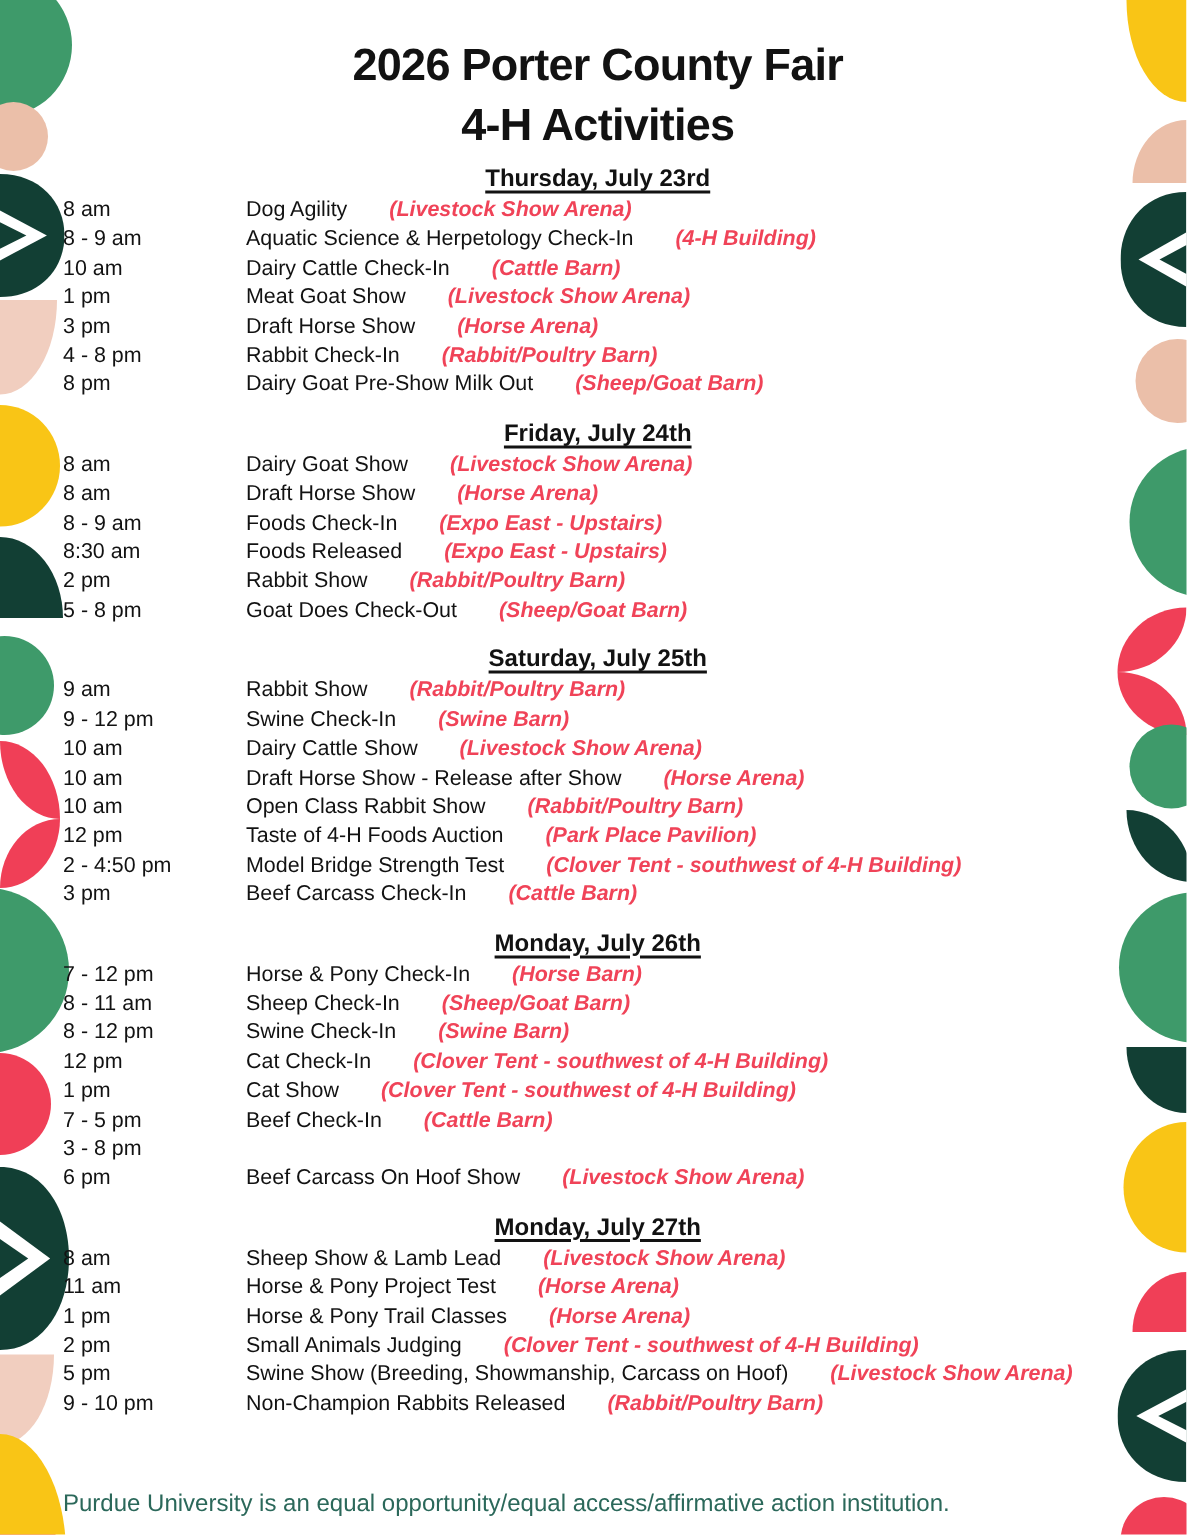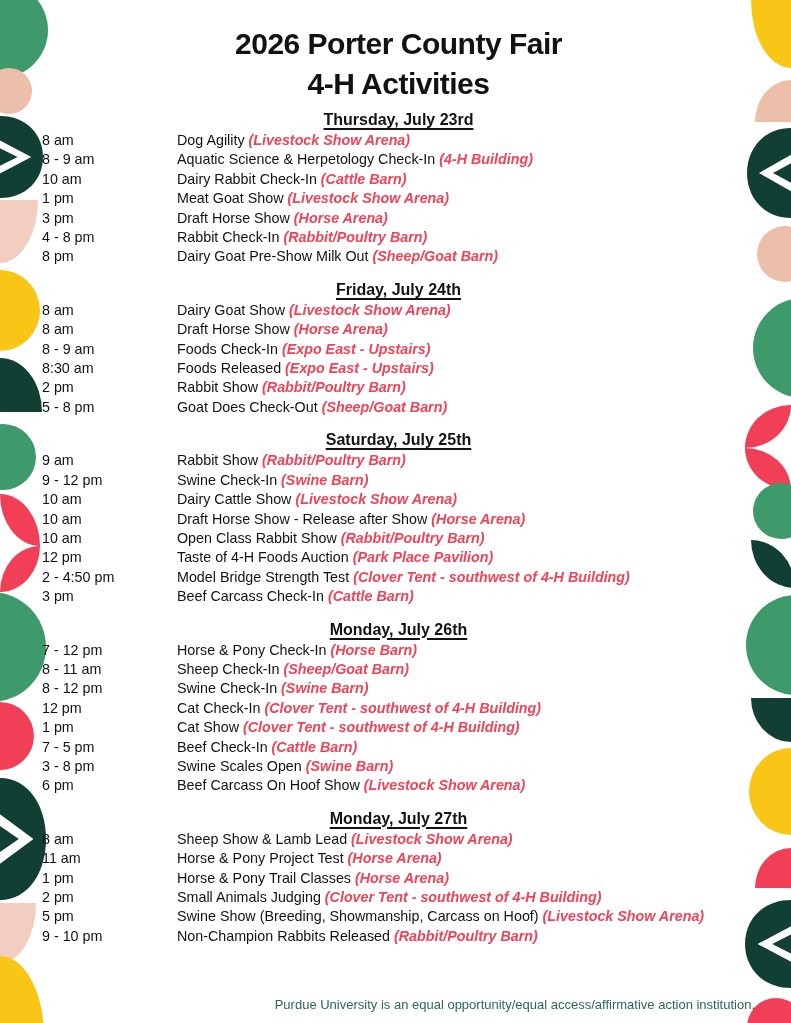"8 am" .event-row { gap: 13px -> none }
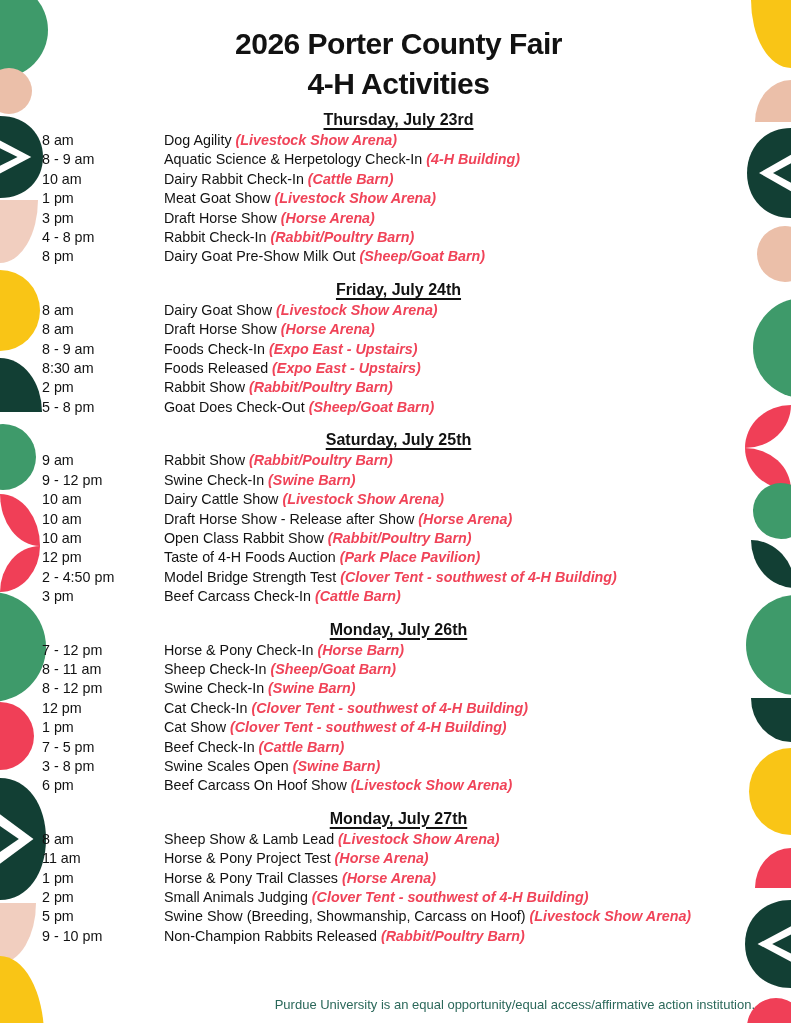"(Livestock Show Arena)" .event-location { margin-left: none -> 24px }
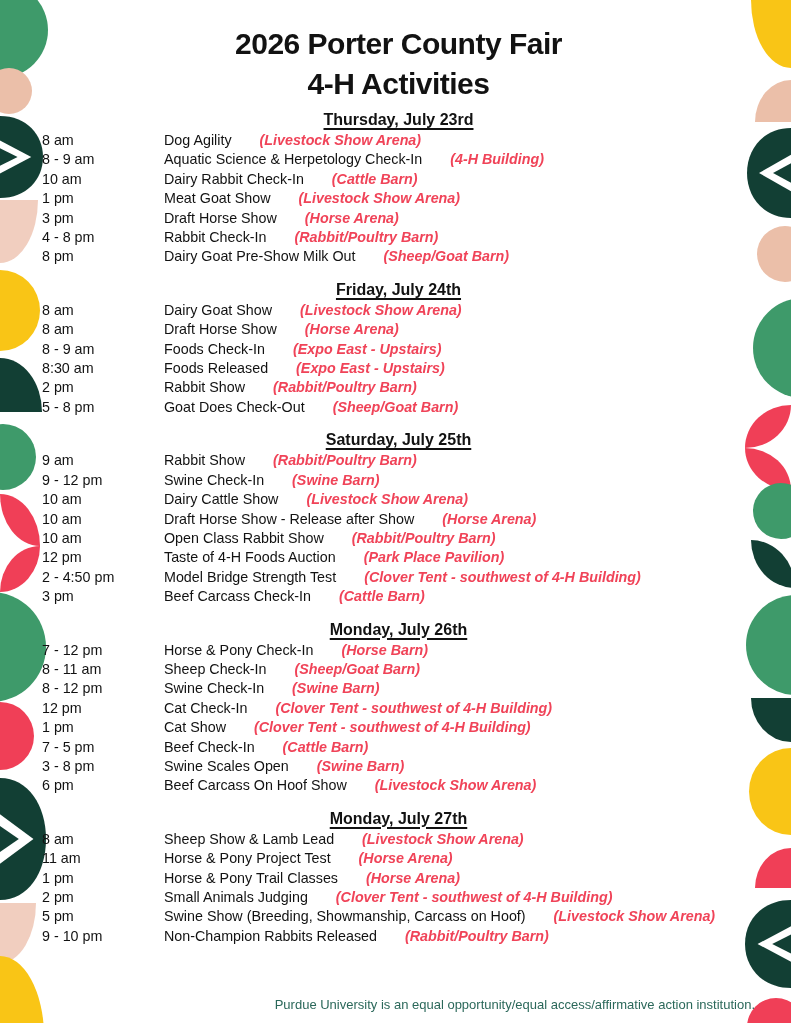"Dairy Rabbit Check-In" span { text: Rabbit -> Cattle }
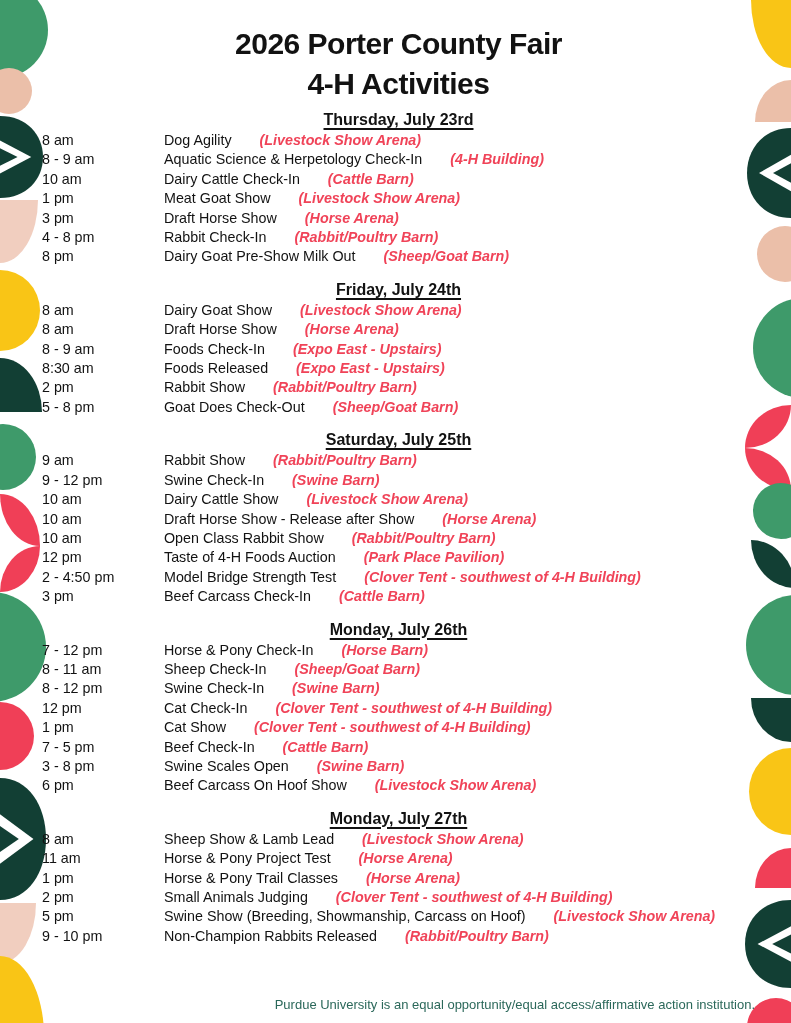"Swine Scales Open (Swine Barn)" span.event-text { html: <span><span>Swine Scales Open</span> <span>(Swine Barn)</span></span> -> none }
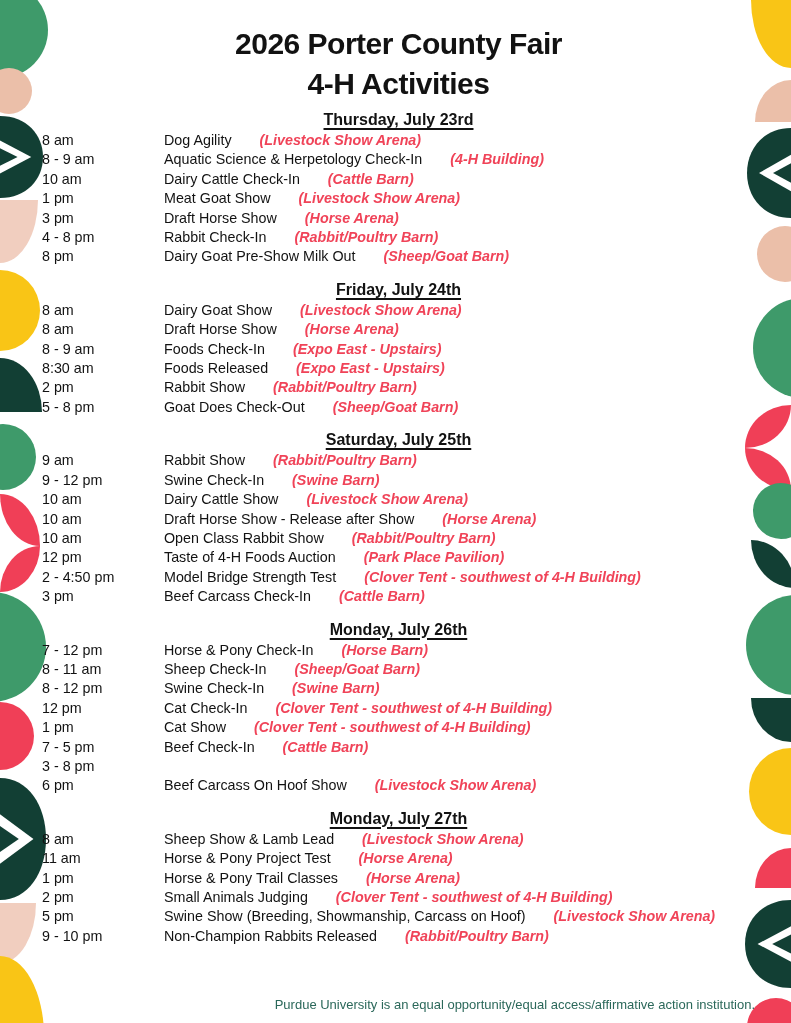"Purdue University is an equal" footer { font-size: 13px -> 16px; text-align: right -> left }
